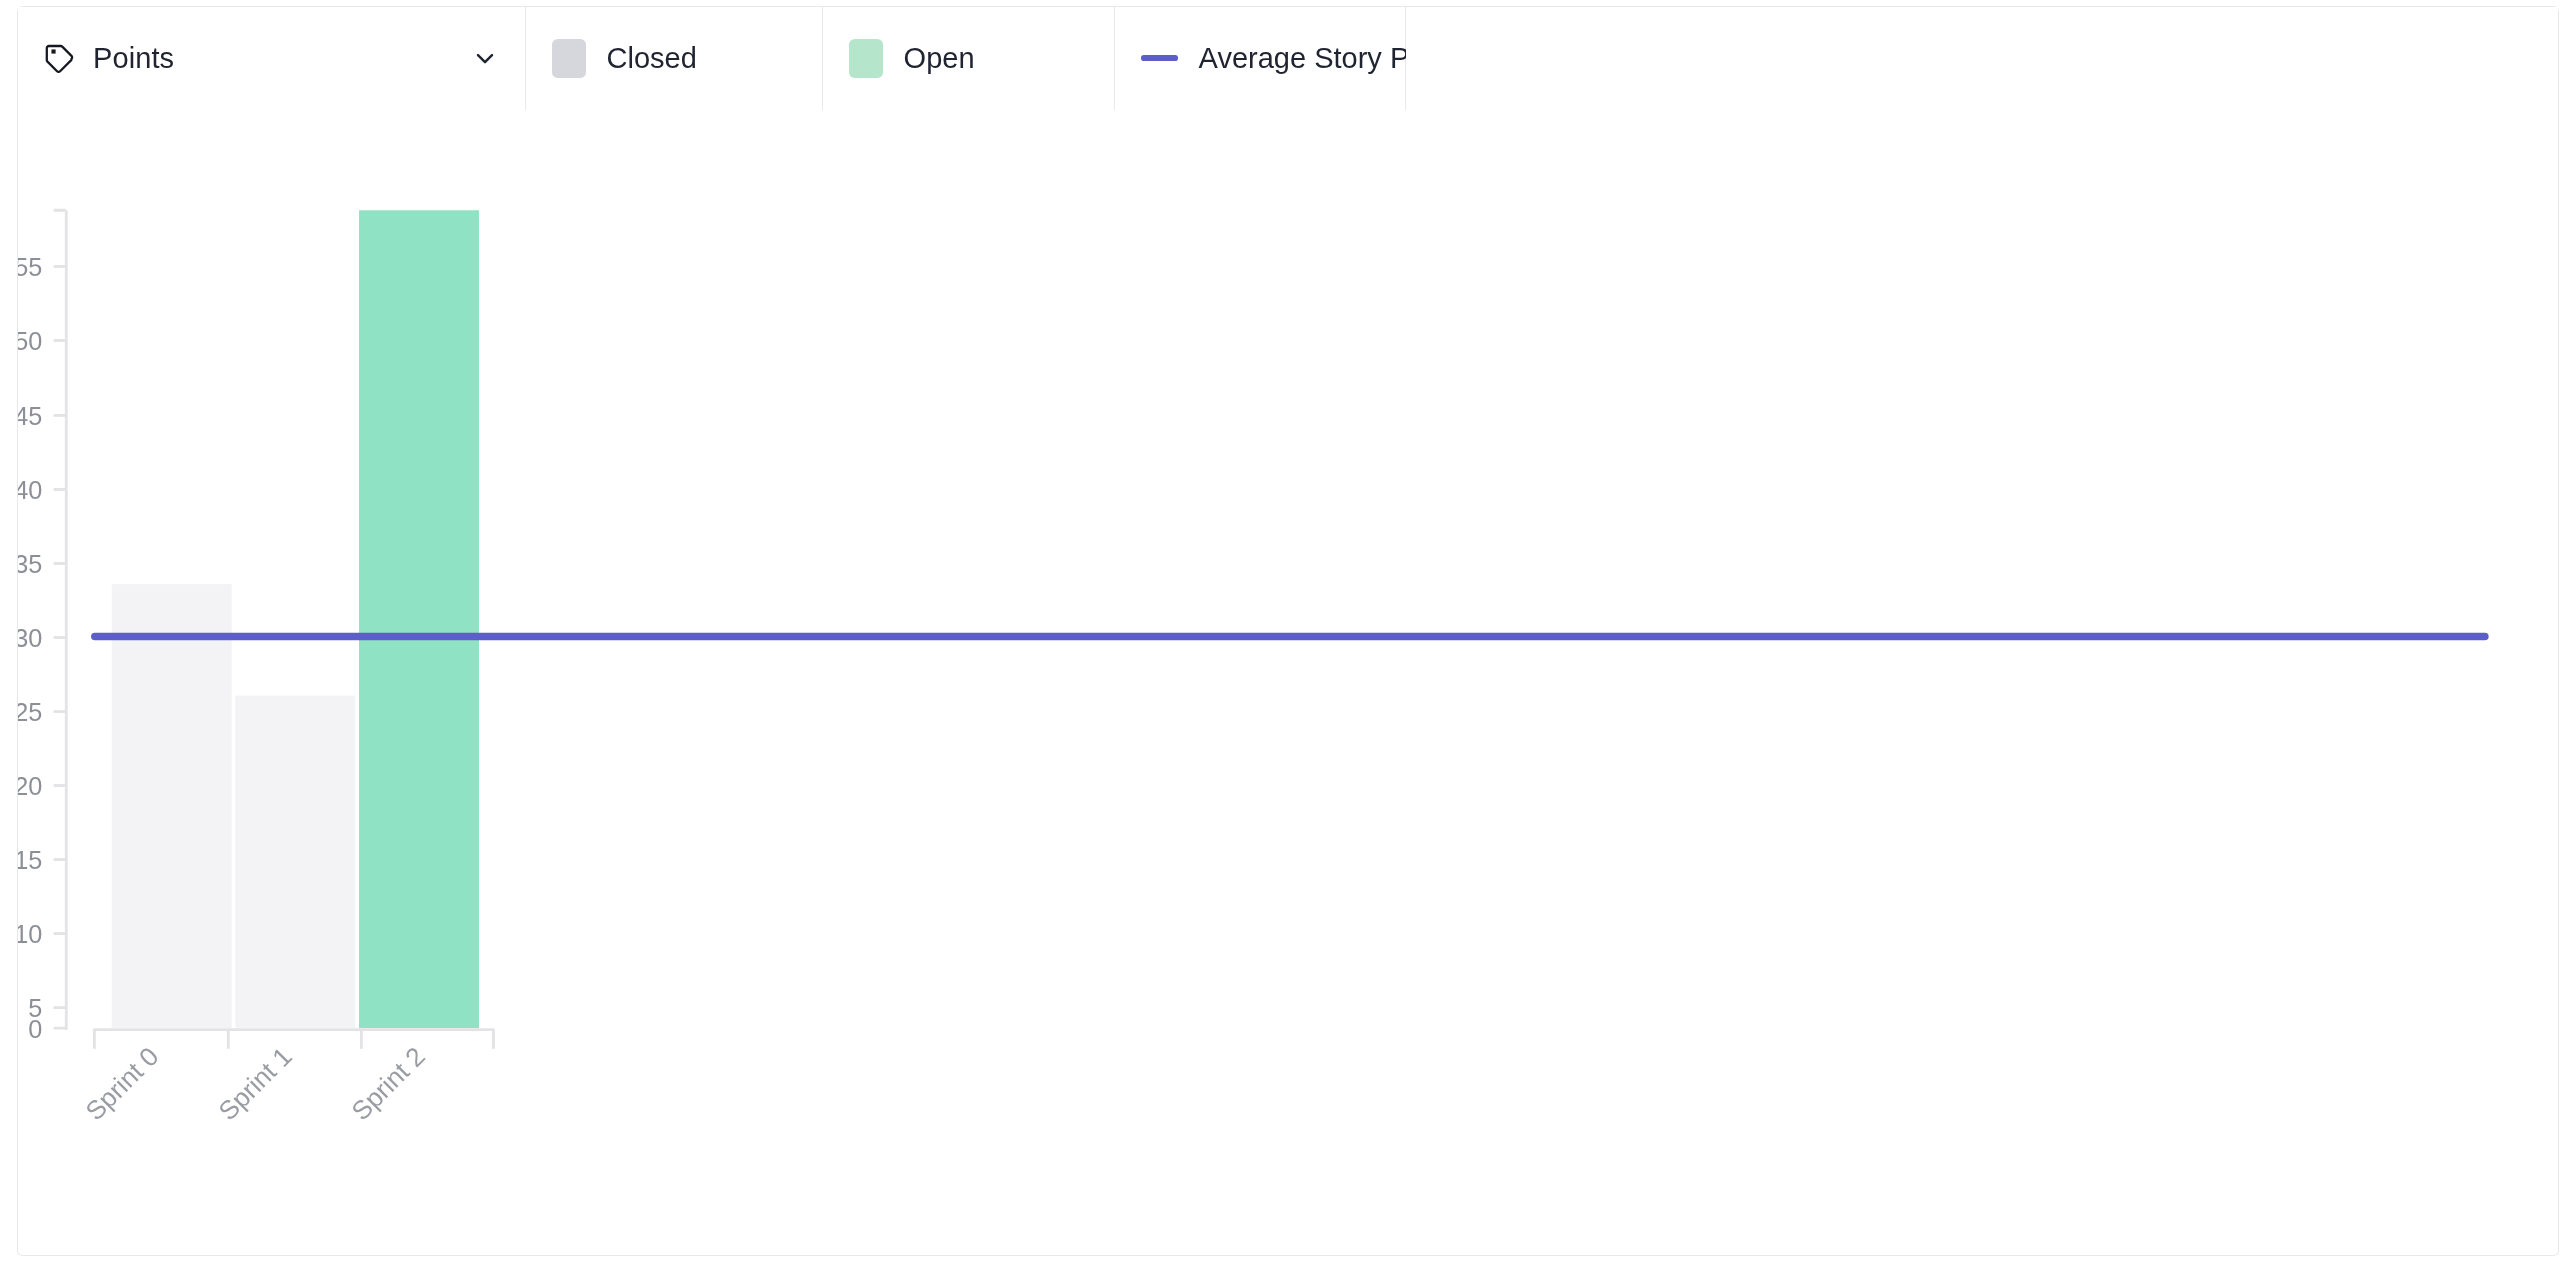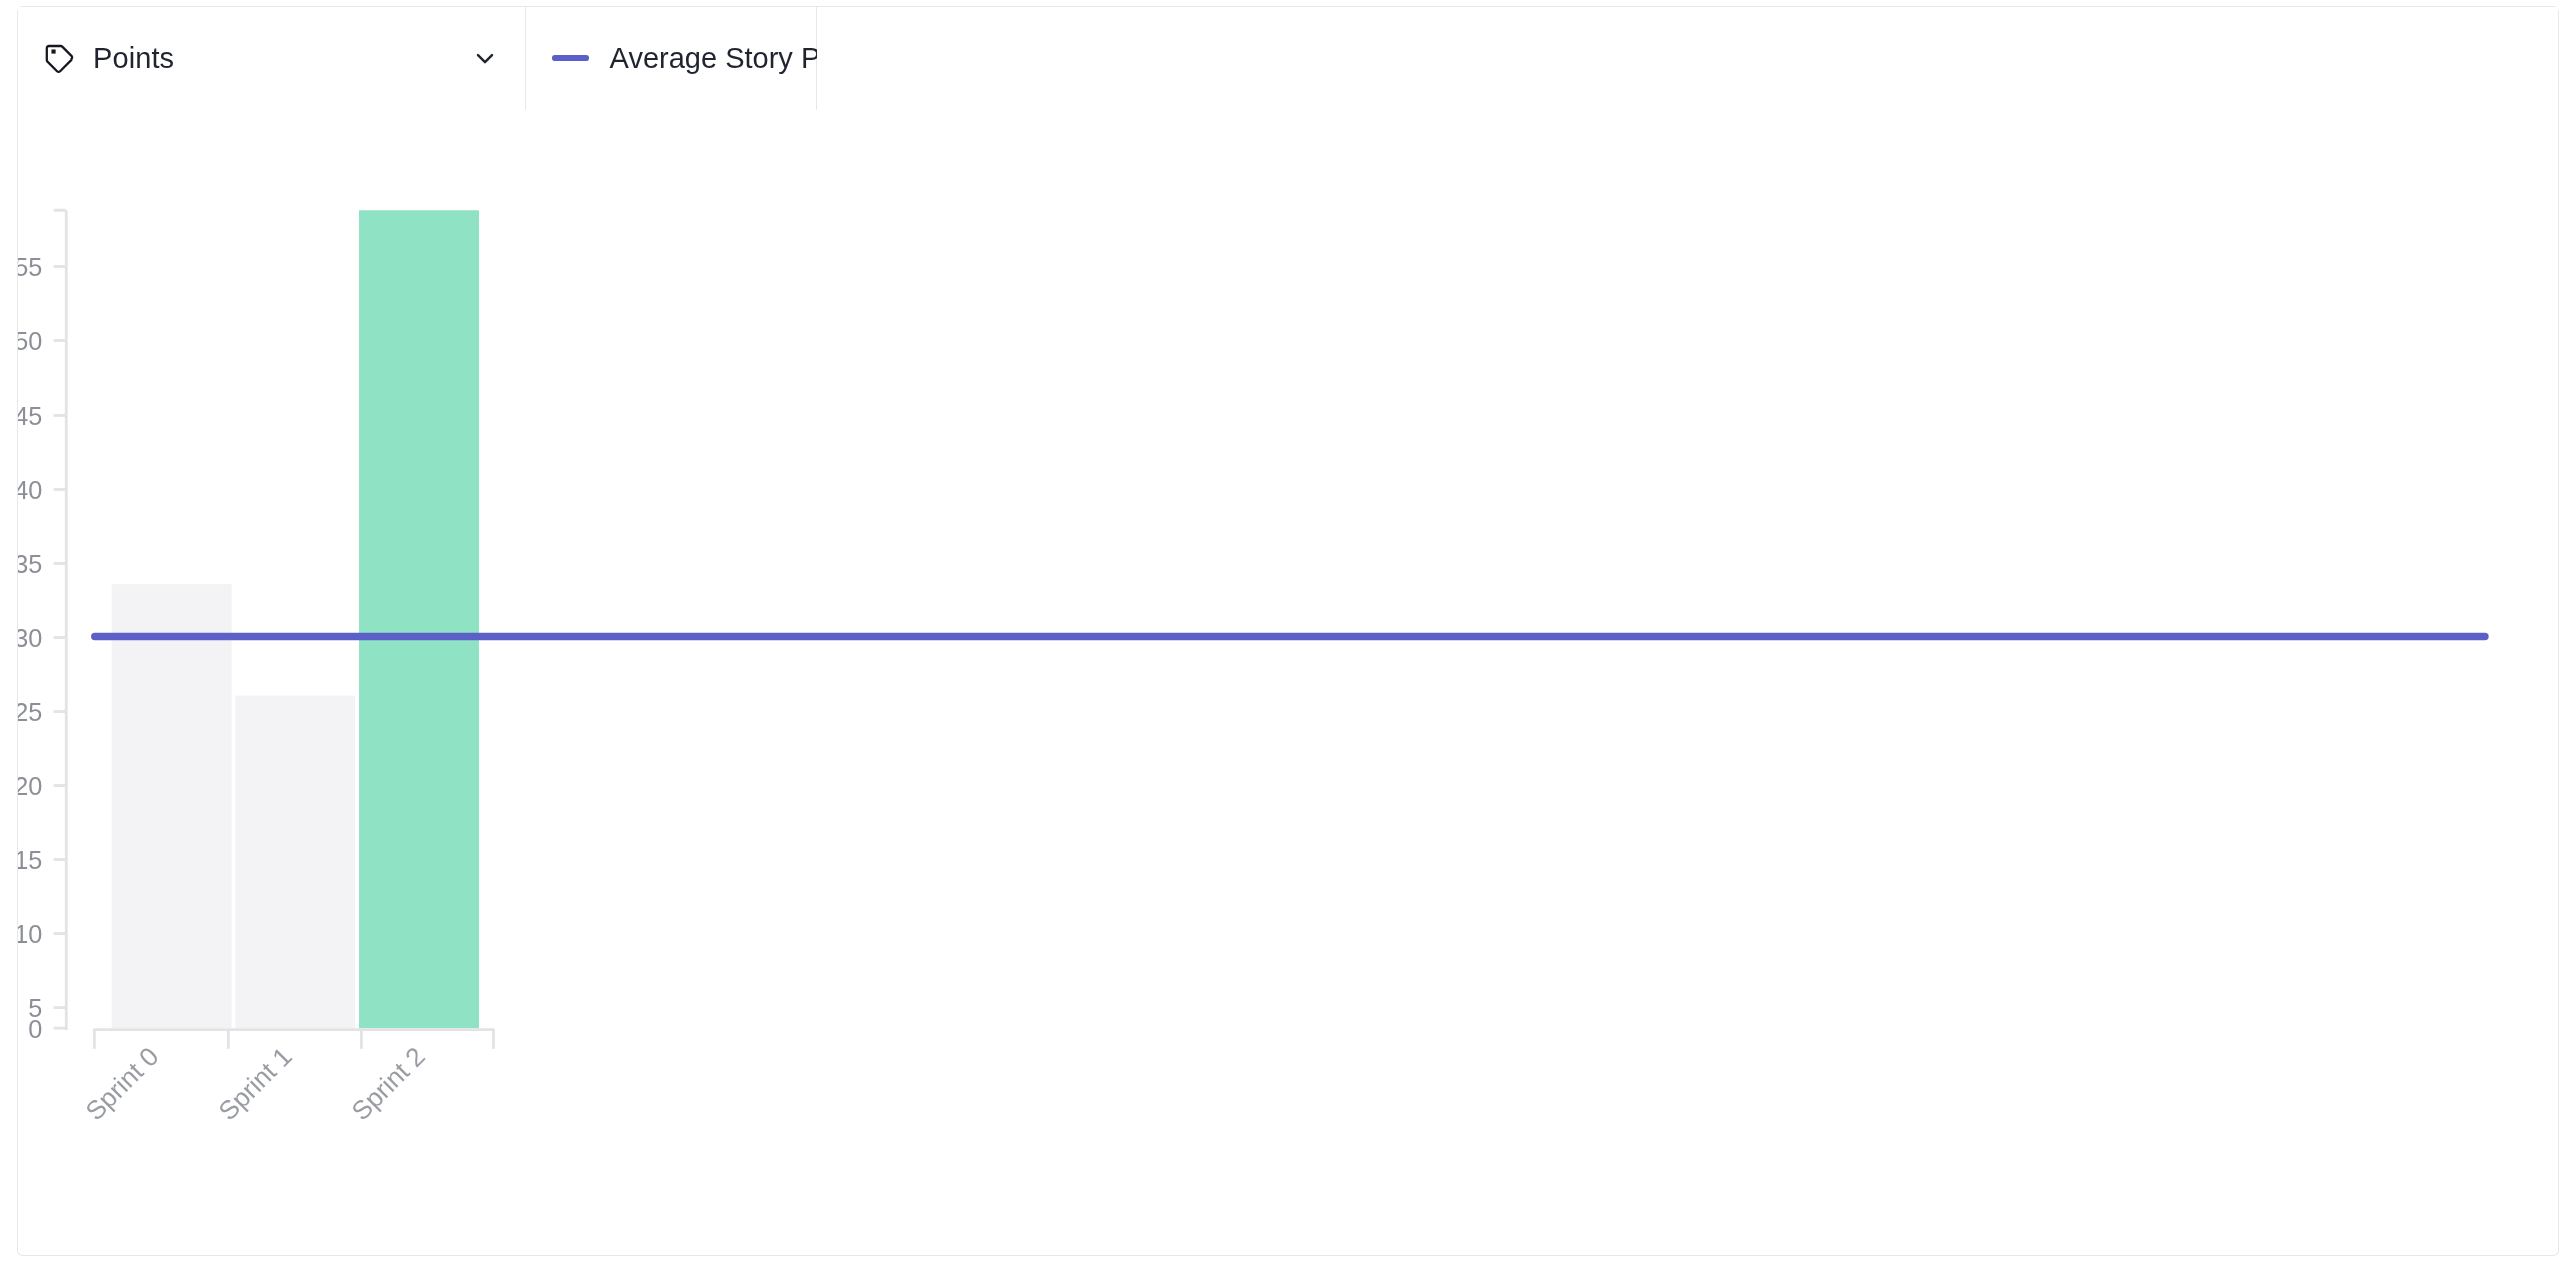"Closed" div.legend-cell { html: none -> <div> <span></span> <span>Closed</span> </div> }
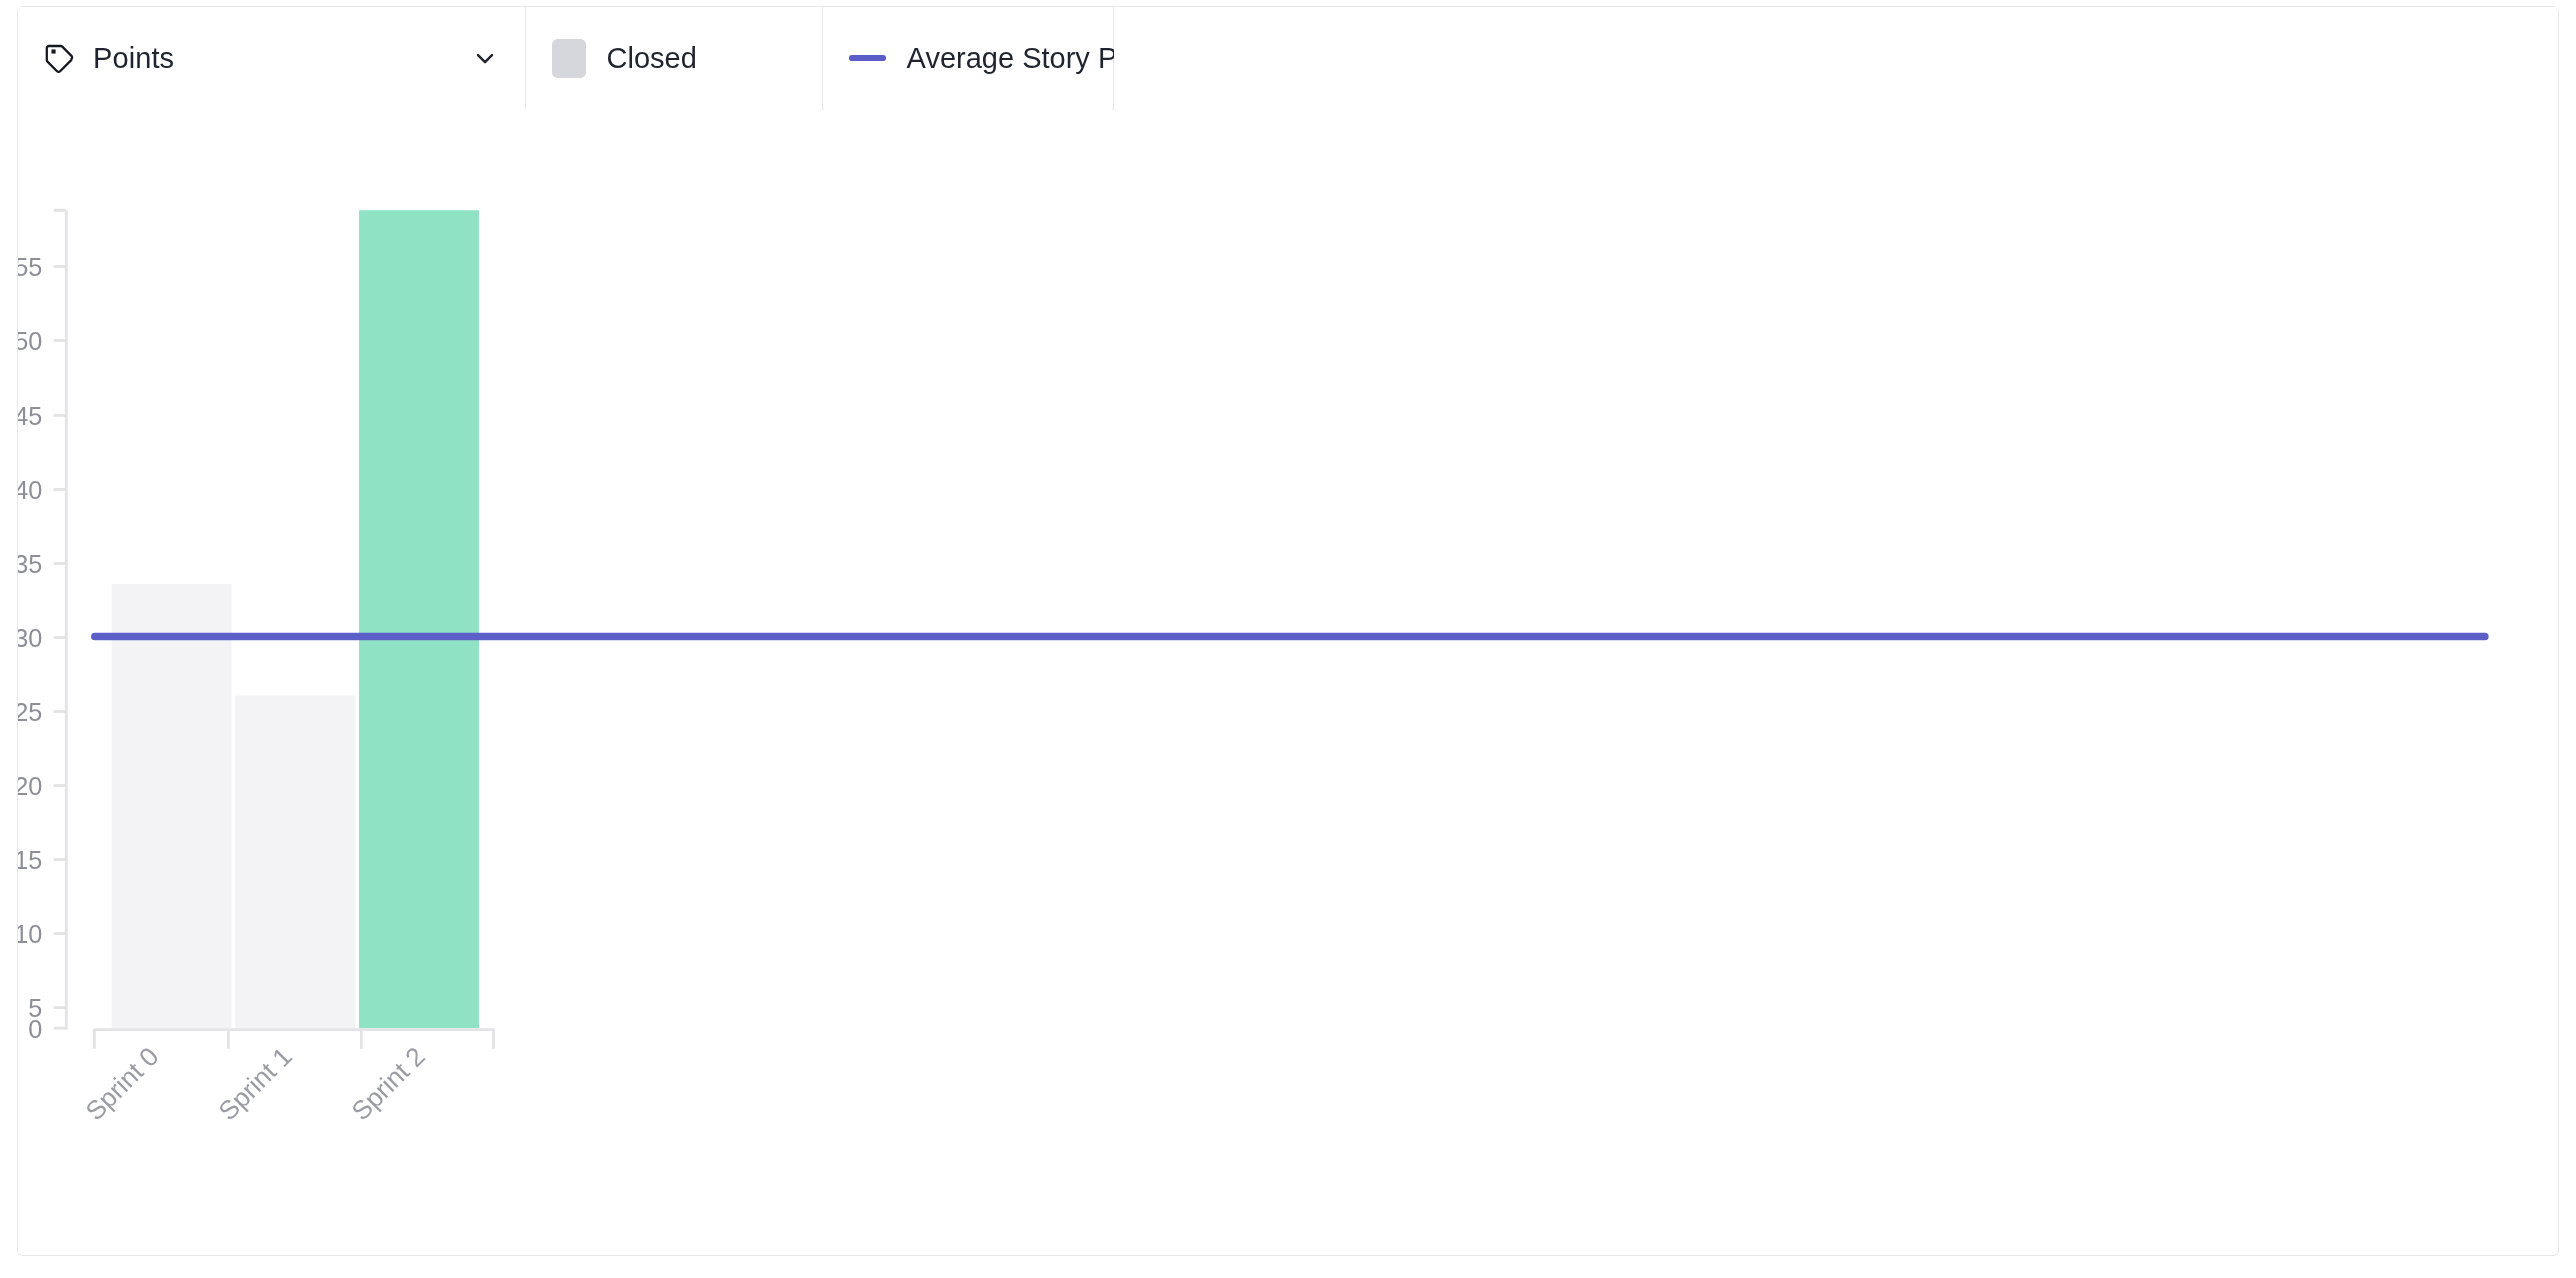"Open" div.legend-cell { html: none -> <div> <span></span> <span>Open</span> </div> }
